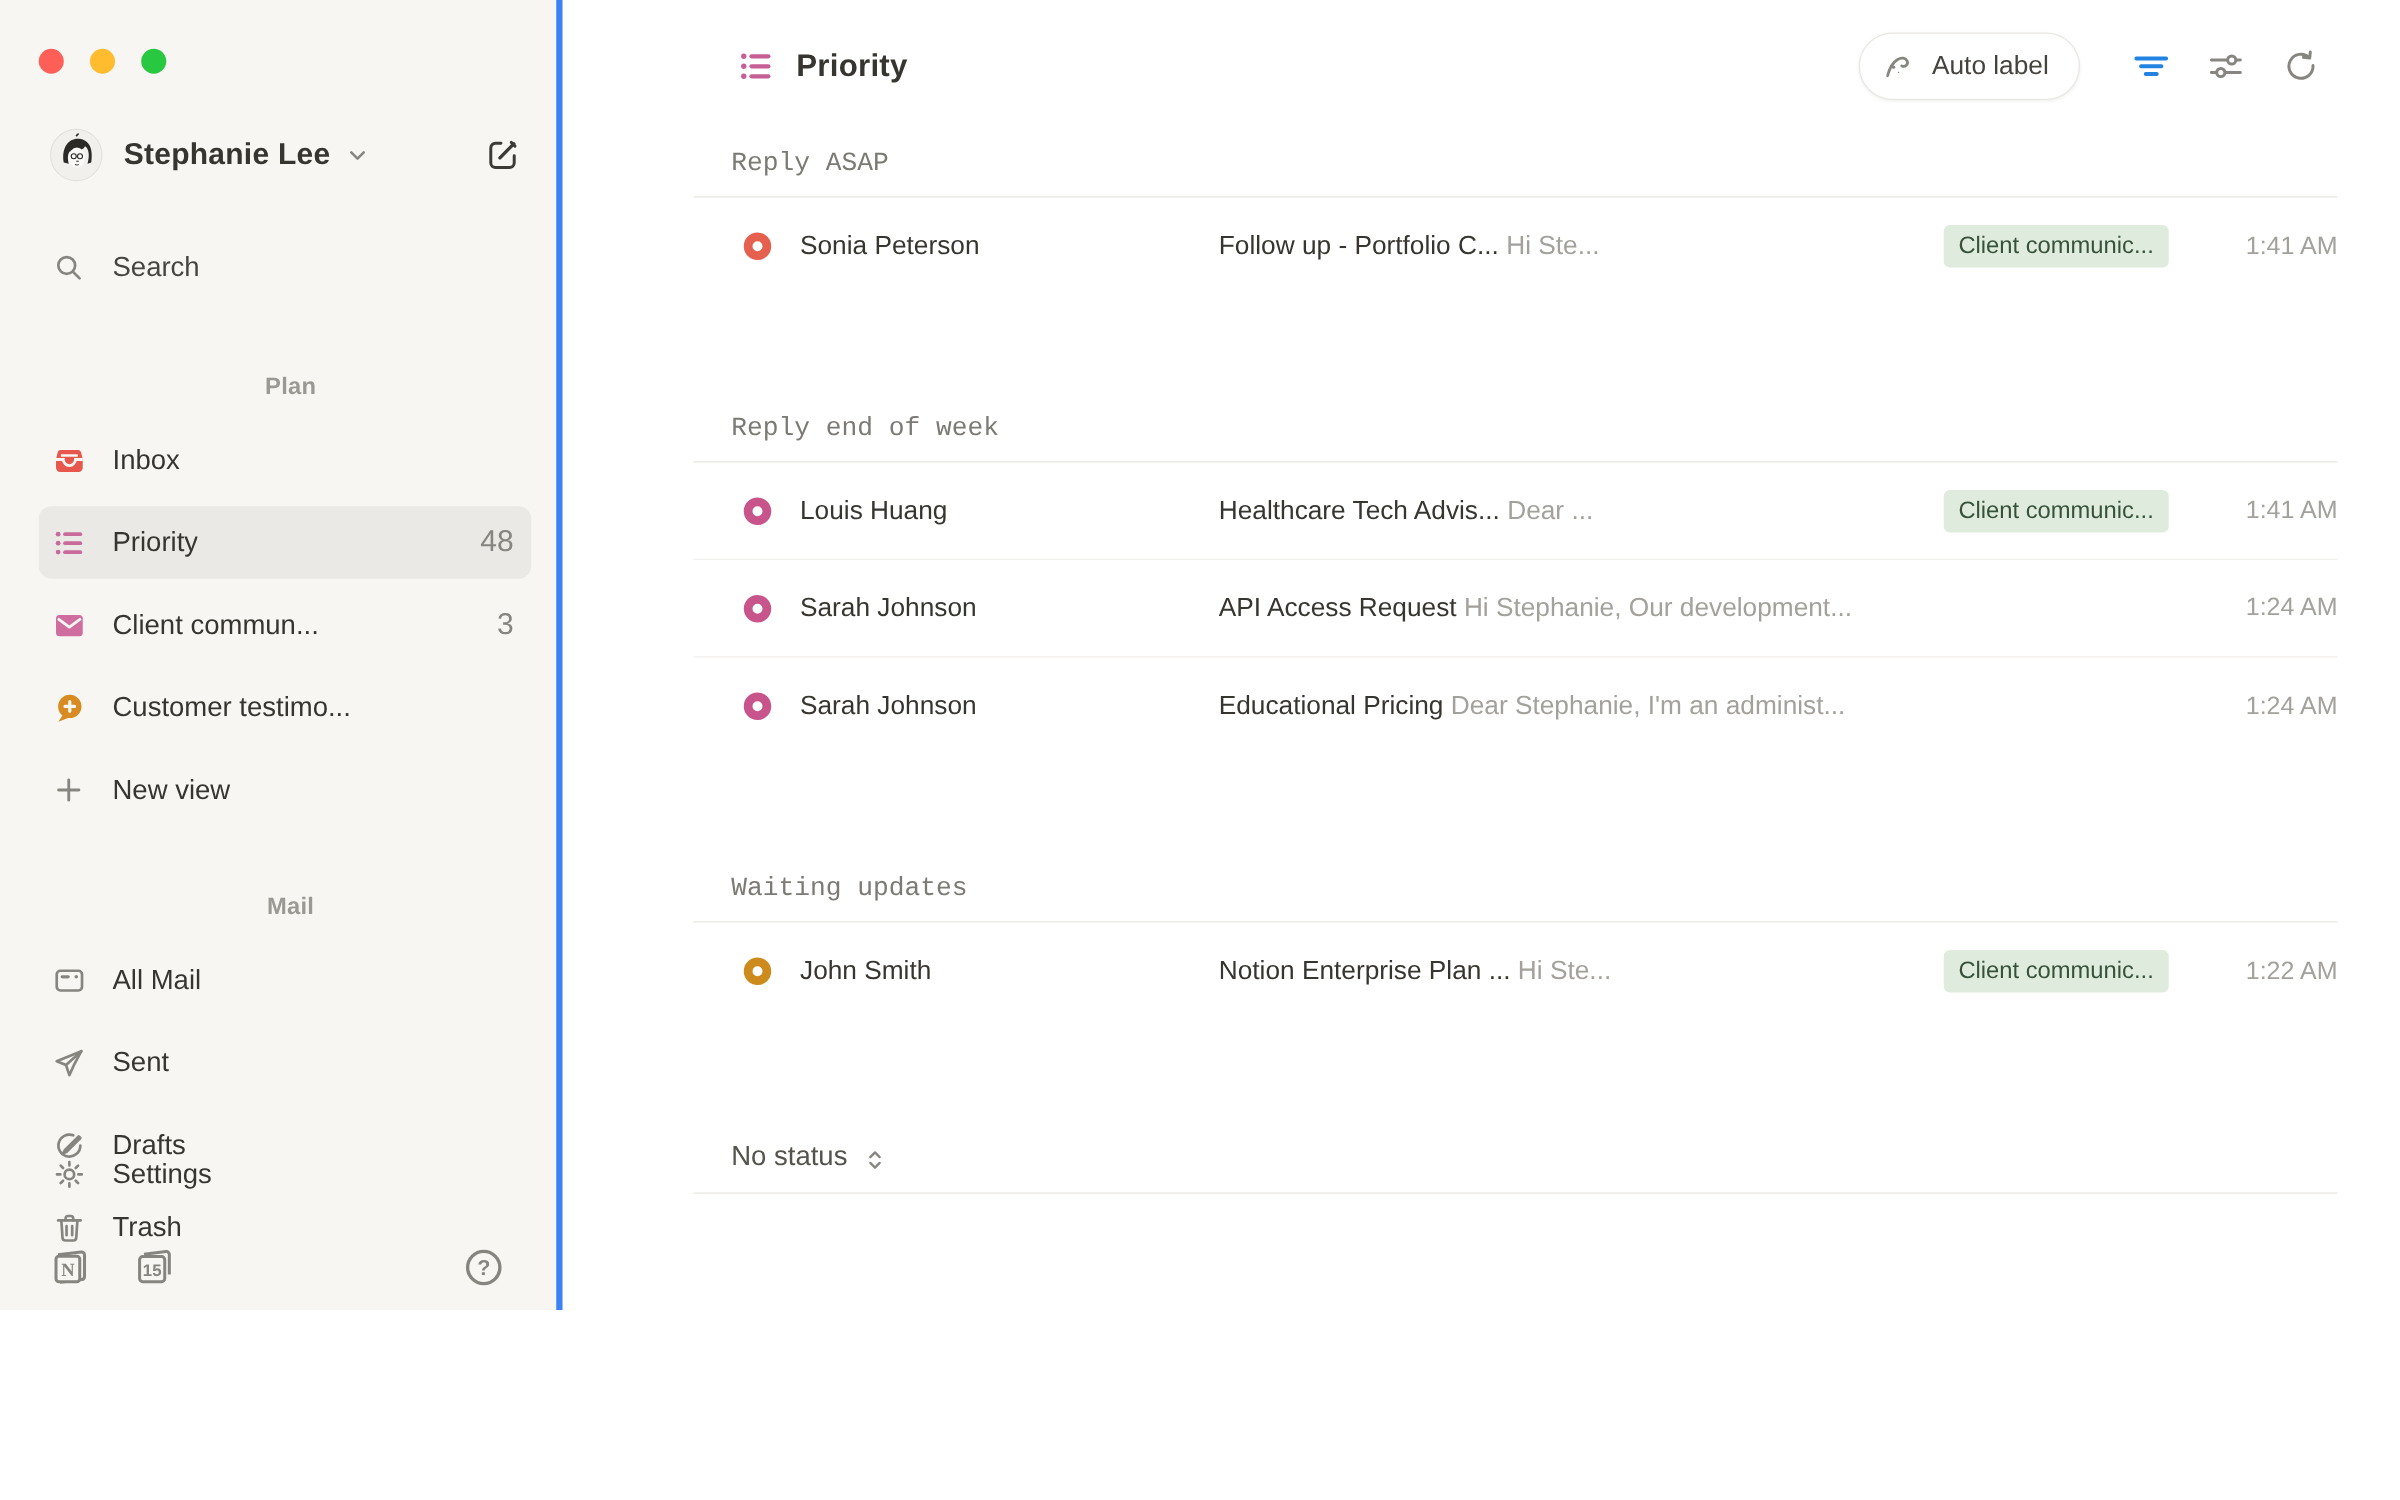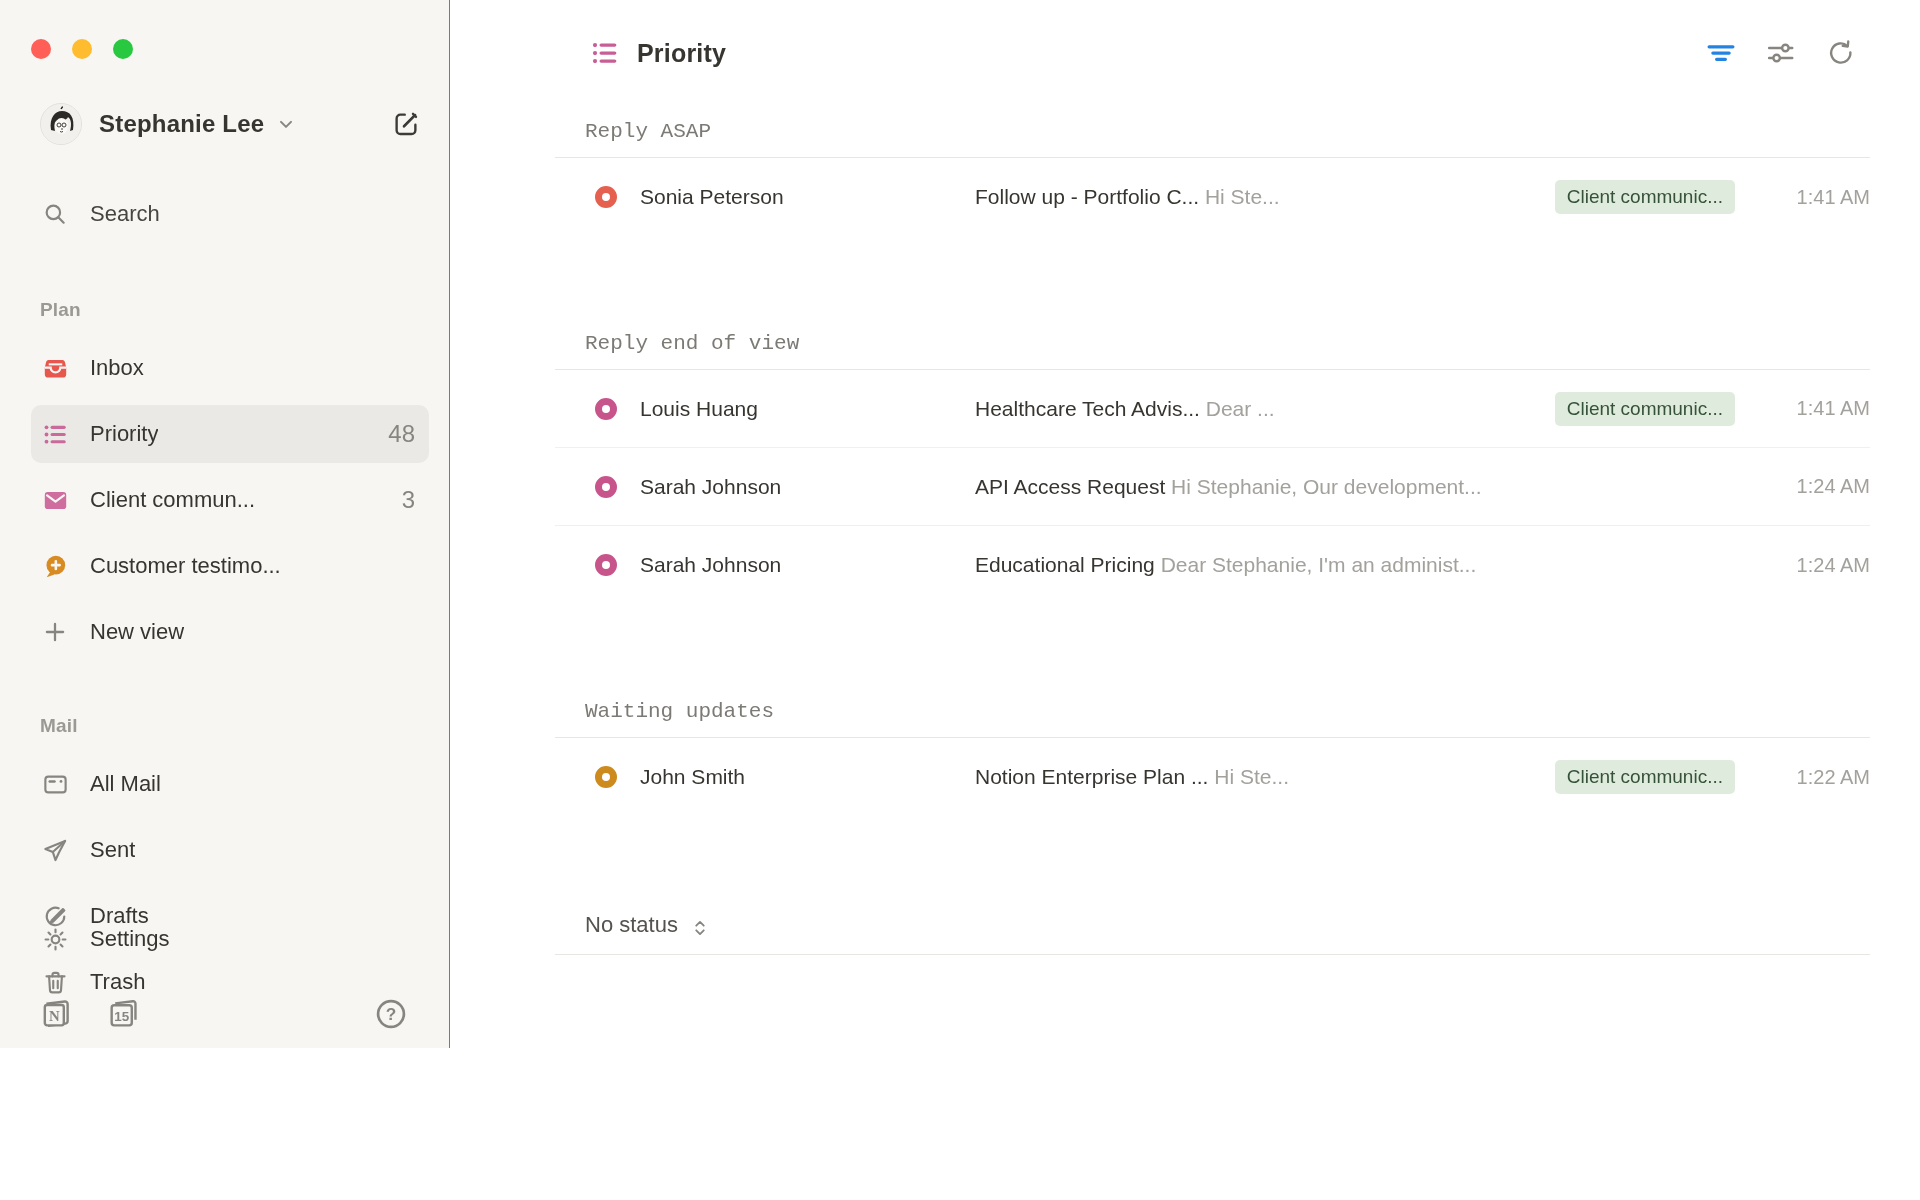"Auto label" div.auto-label-btn { html: none -> <div> <span> <svg> <path></path> <circle></circle> <circle></circle> </svg> </span> <span>Auto label</span> </div> }
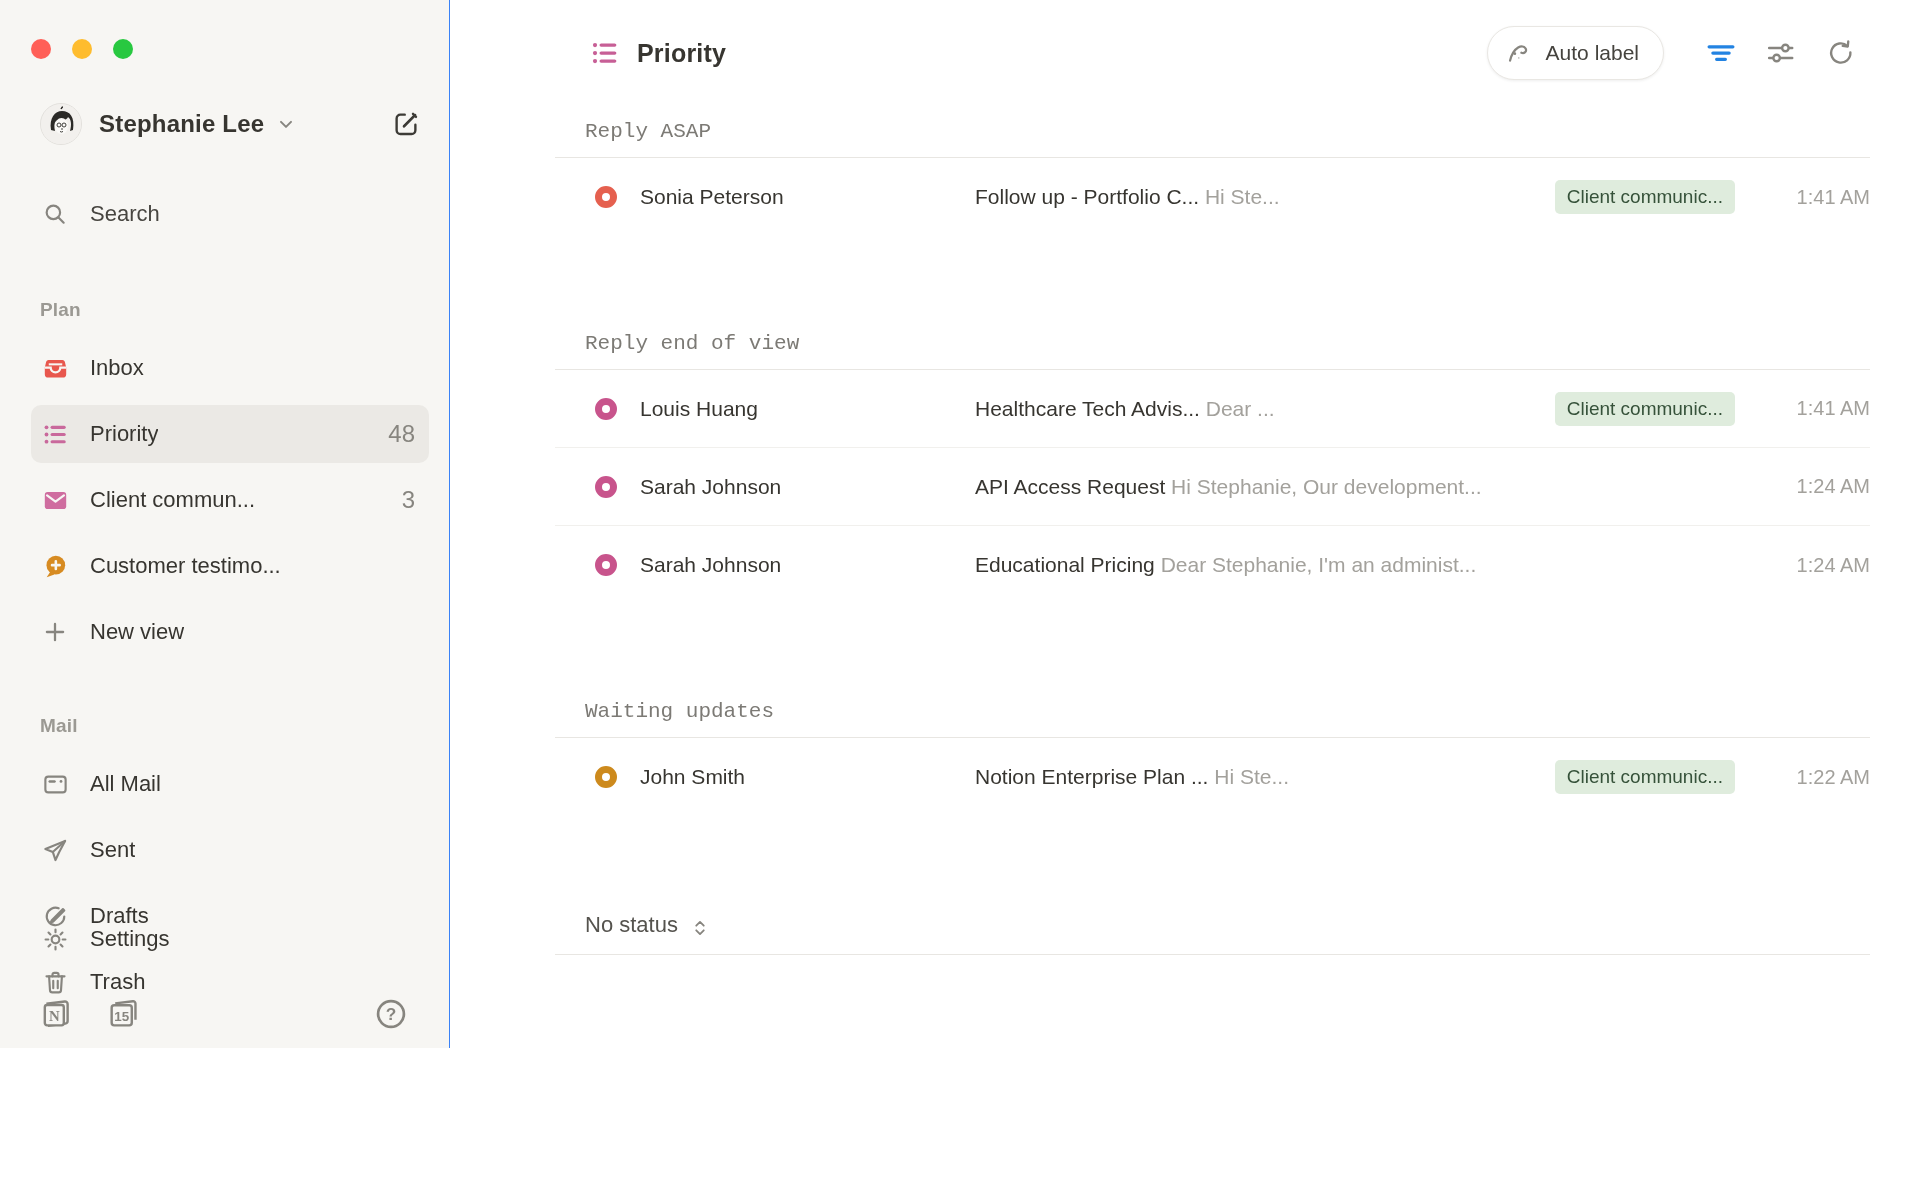"Stephanie Lee" .sidebar { border-right: 1px solid #3b82f6 -> 5px solid #3b82f6; text-align: none -> center }
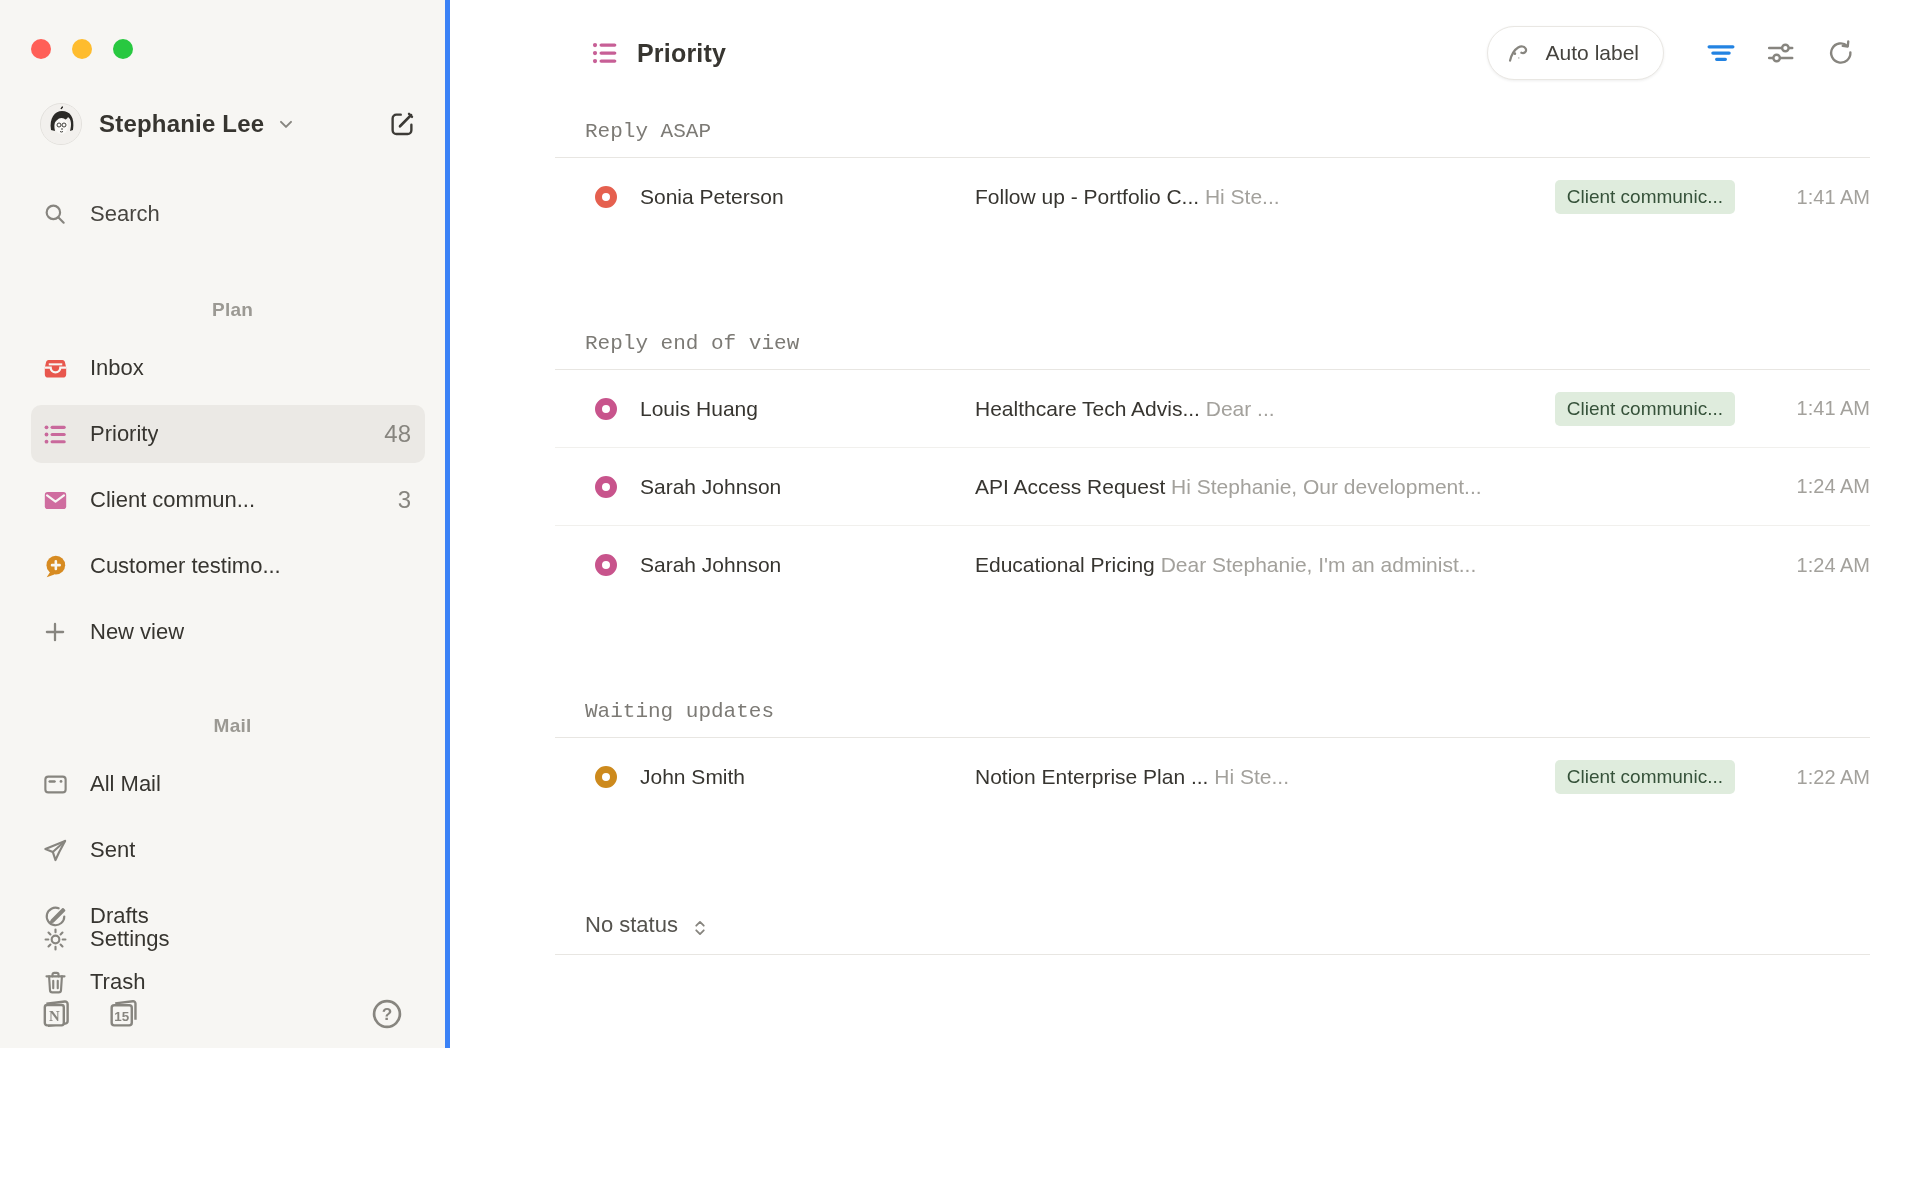"Reply end of view" div.section-title { text: view -> week }
